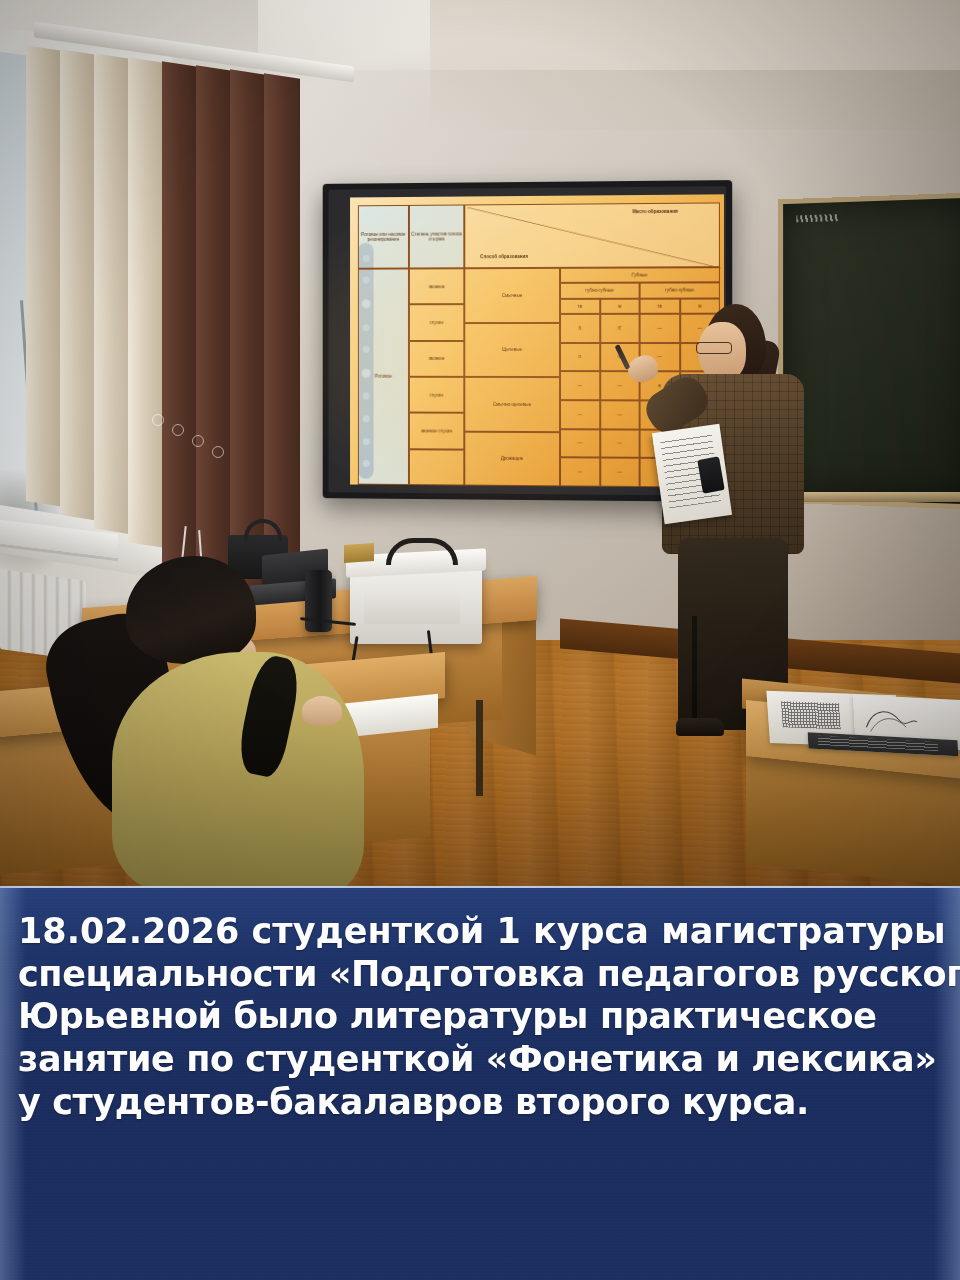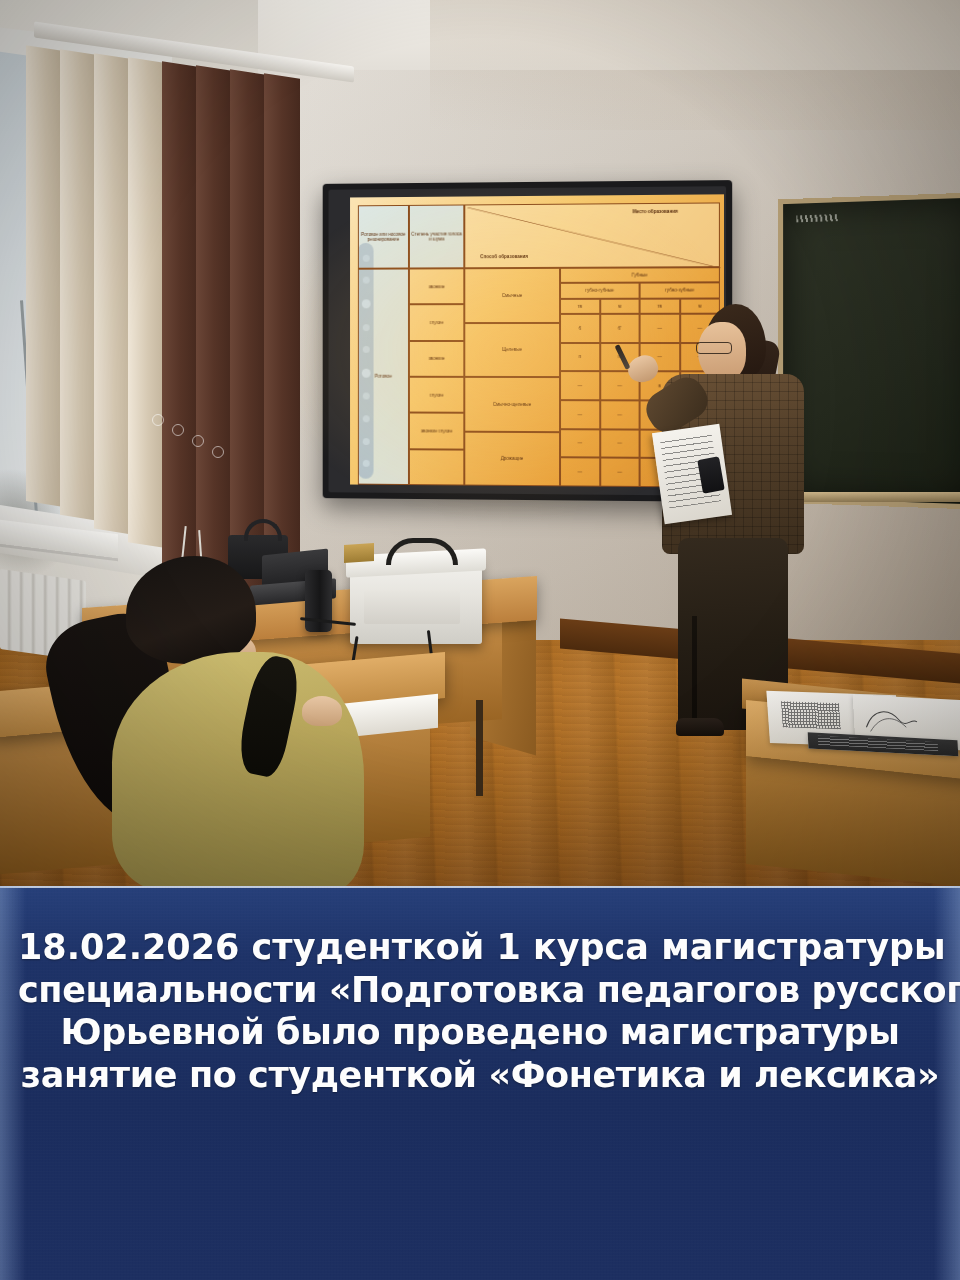"18.02.2026 студенткой 1 курса" .cap-text { text-align: center -> left; top: 40px -> 24px }
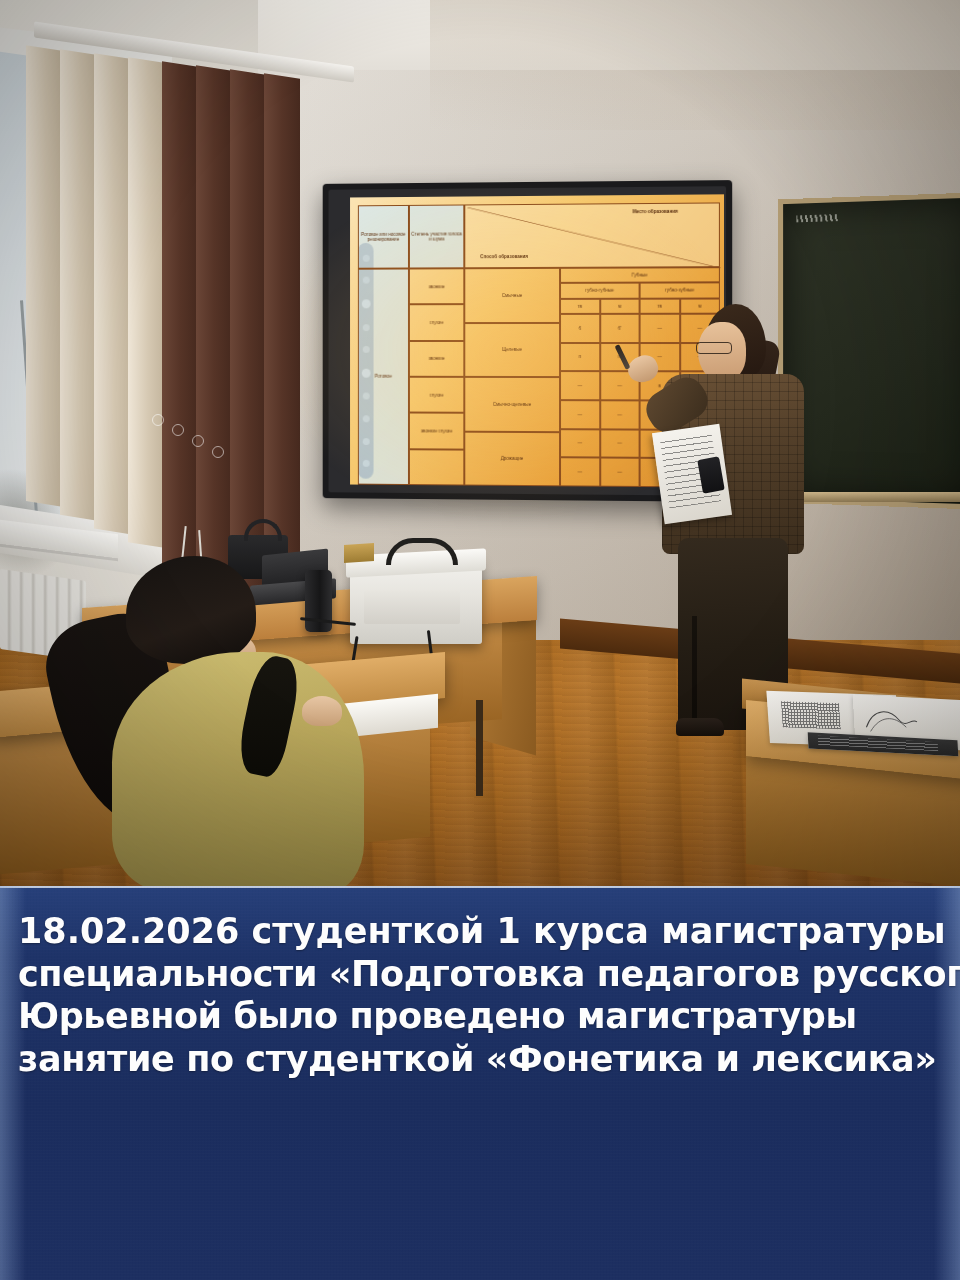"Юрьевной было проведено магистратуры" span.cap-line { text: проведено магистратуры -> литературы практическое }
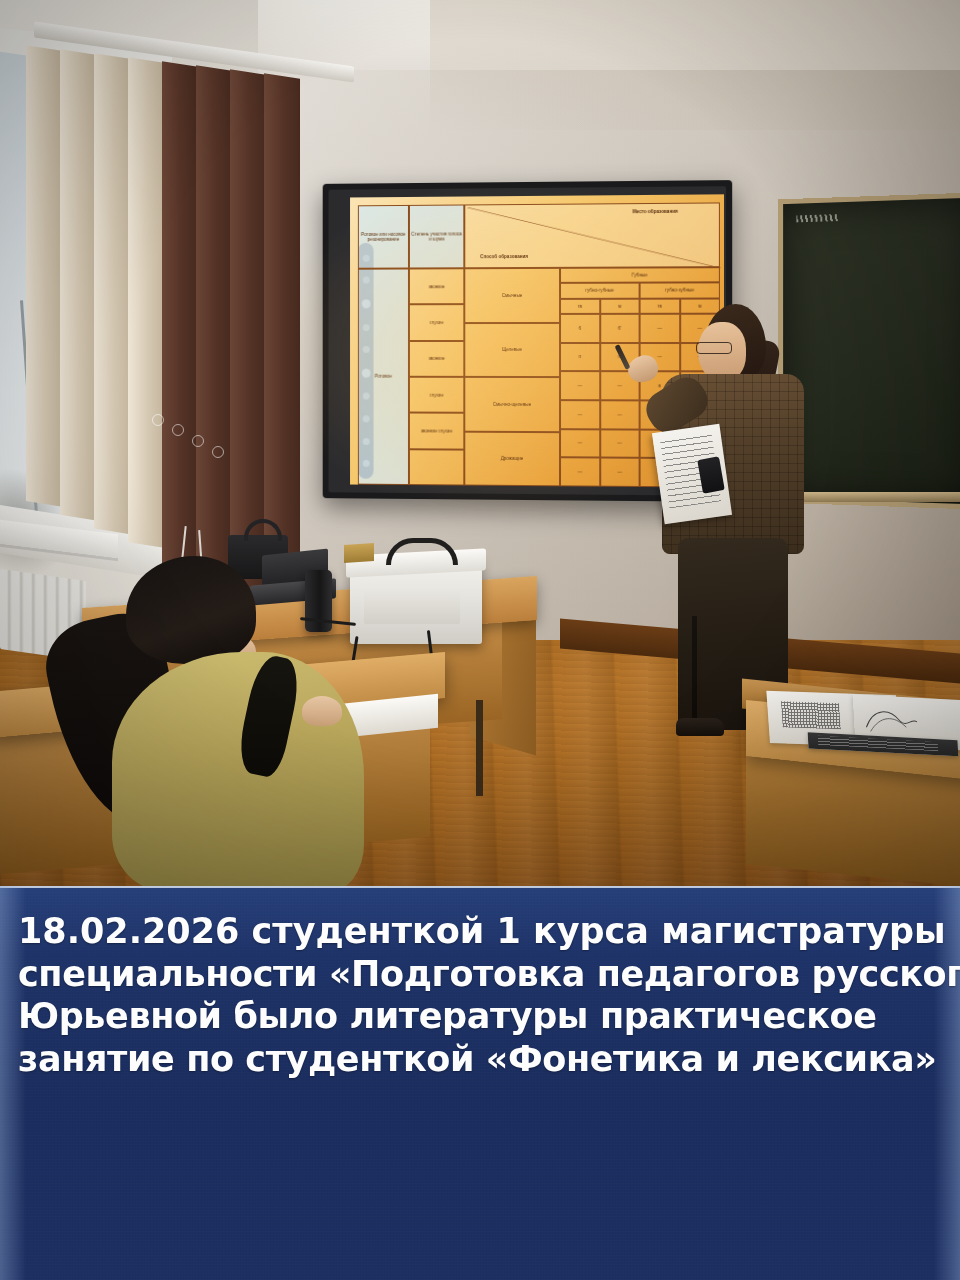"у студентов-бакалавров второго курса." span.cap-line { html: none -> <span>у студентов-бакалавров второго курса.</span> }
